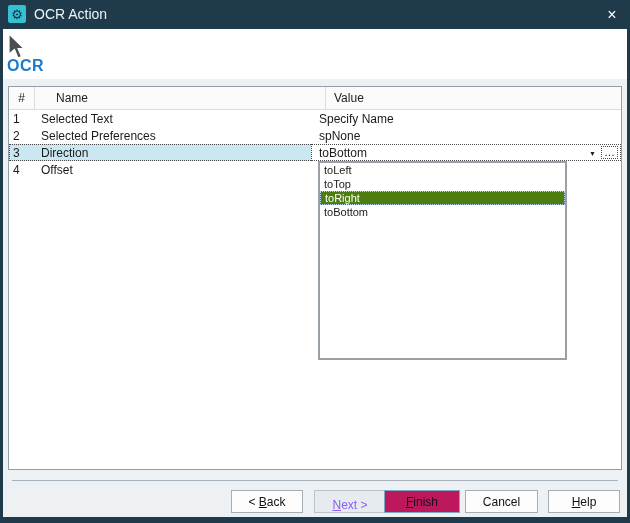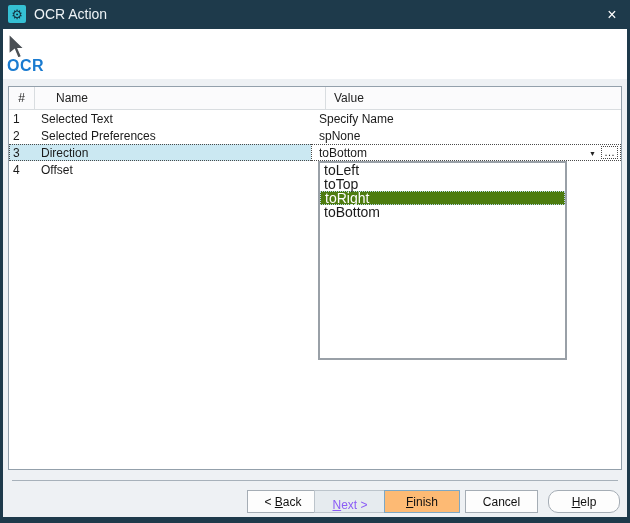"toLeft" .dd-item { font-size: 14px -> 11px }
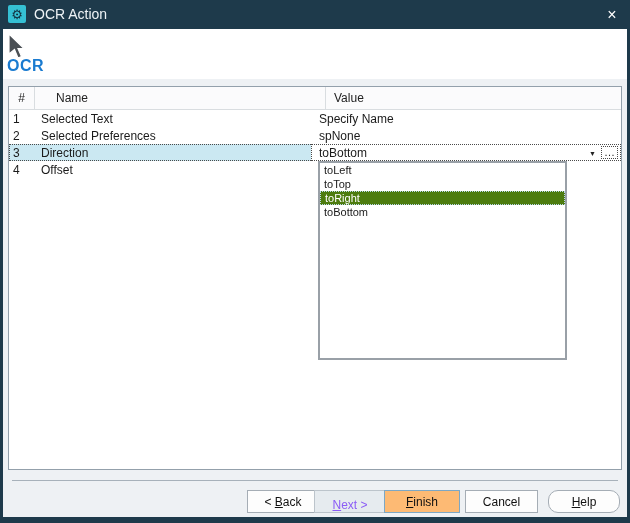"< Back" .btn-back { margin-left: 16px -> none }
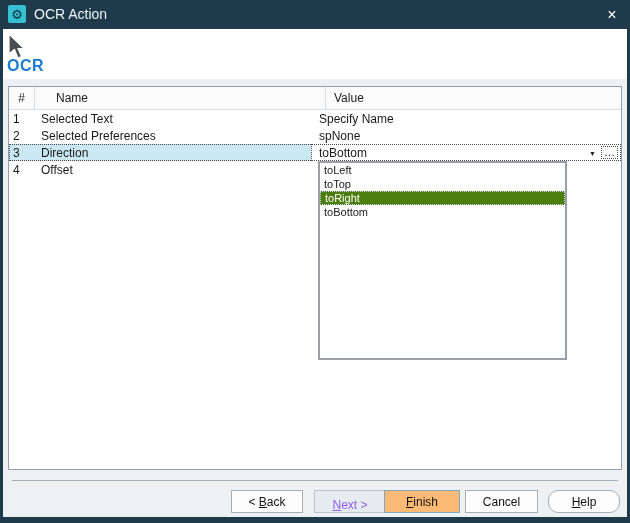"Finish" .btn-finish { background: #fdba74 -> #be185d }
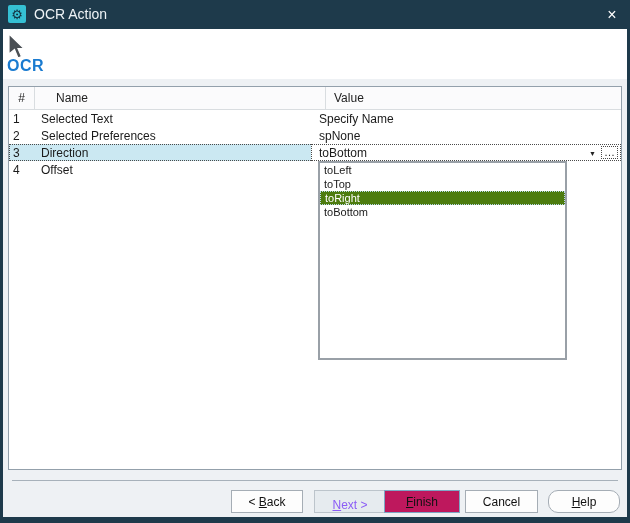"Help" .btn-help { border-radius: 10px -> none }
